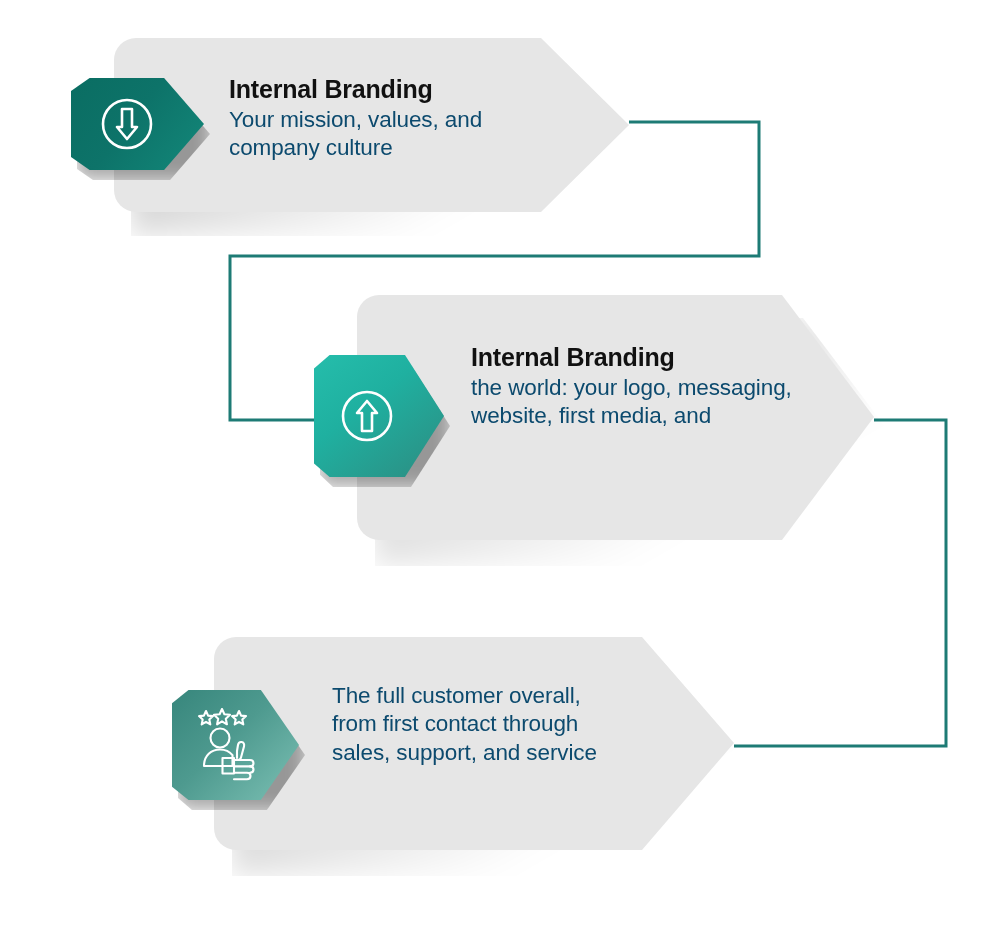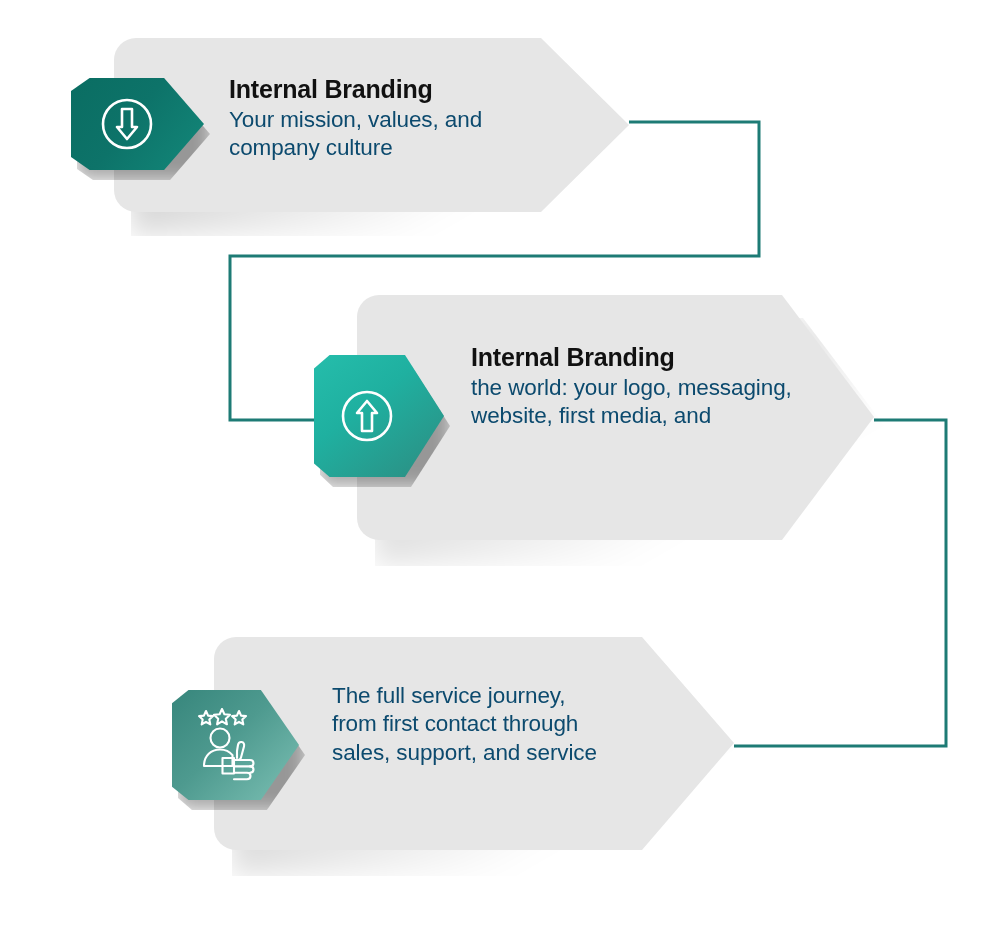"The full service journey," div { text: service journey -> customer overall }
